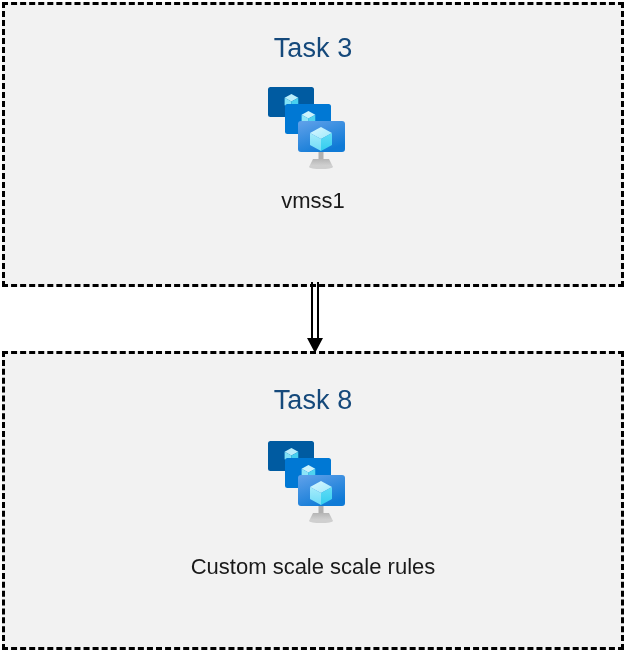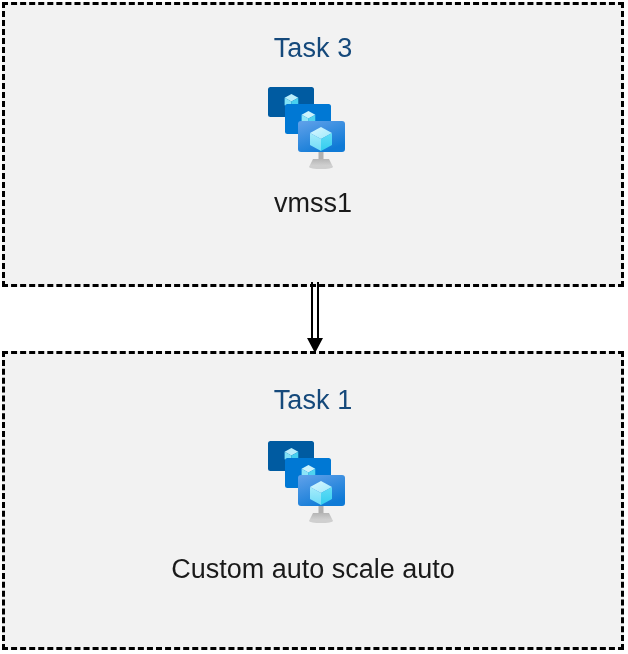"vmss1" .caption { font-size: 27px -> 22px }
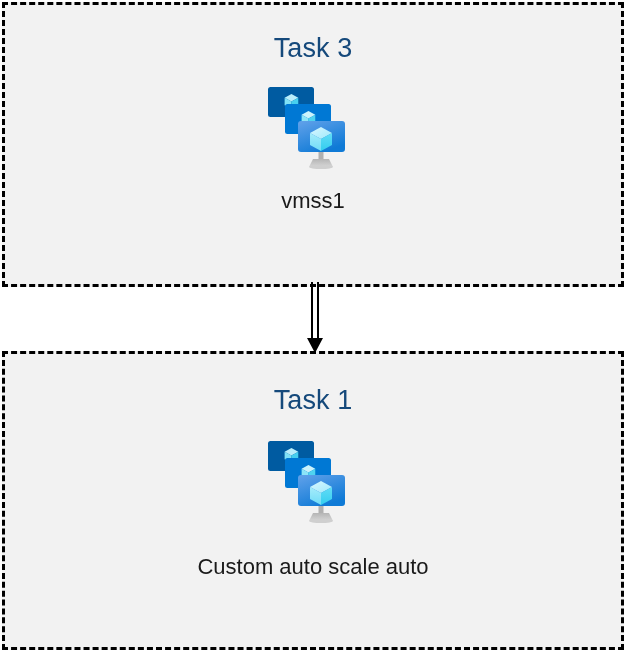"Task 1" div.task-title { text: 1 -> 8 }
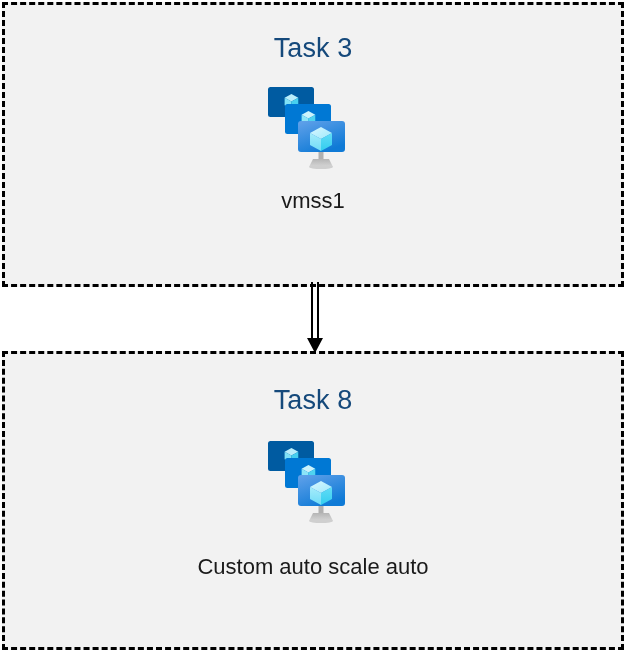"Custom auto scale auto" div { text: auto scale auto -> scale scale rules }
